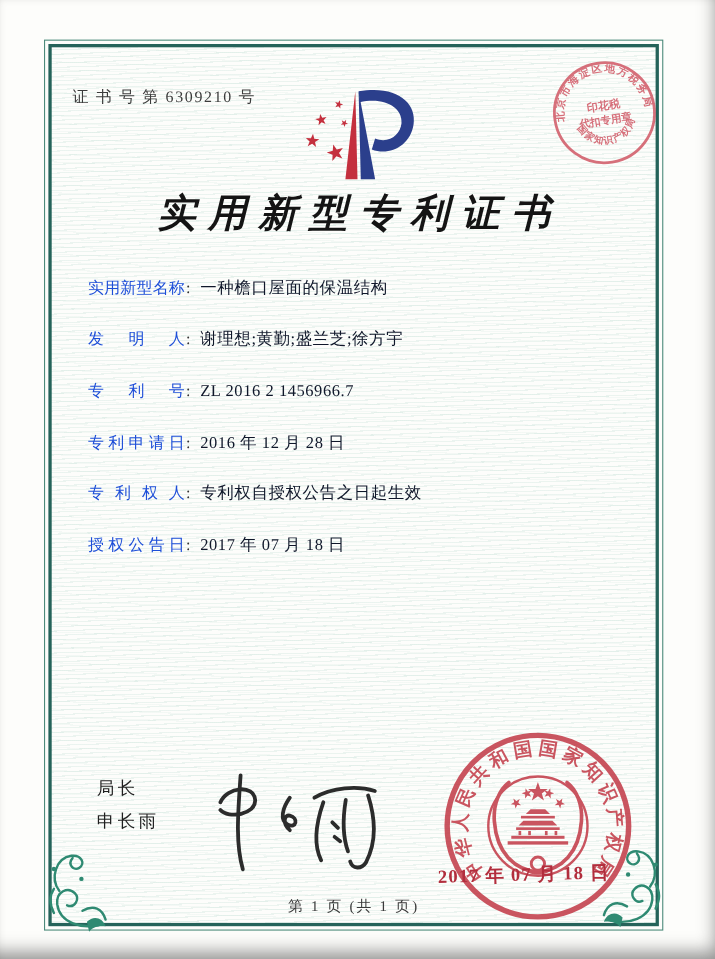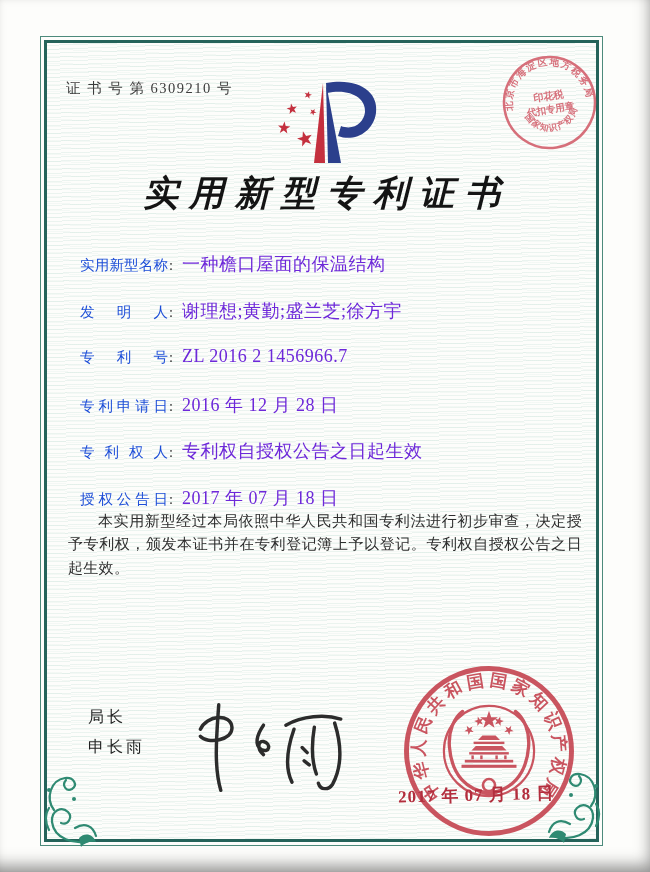"一种檐口屋面的保温结构" .field-value { color: #6d28d9 -> #0f172a; font-size: 18px -> 15px }
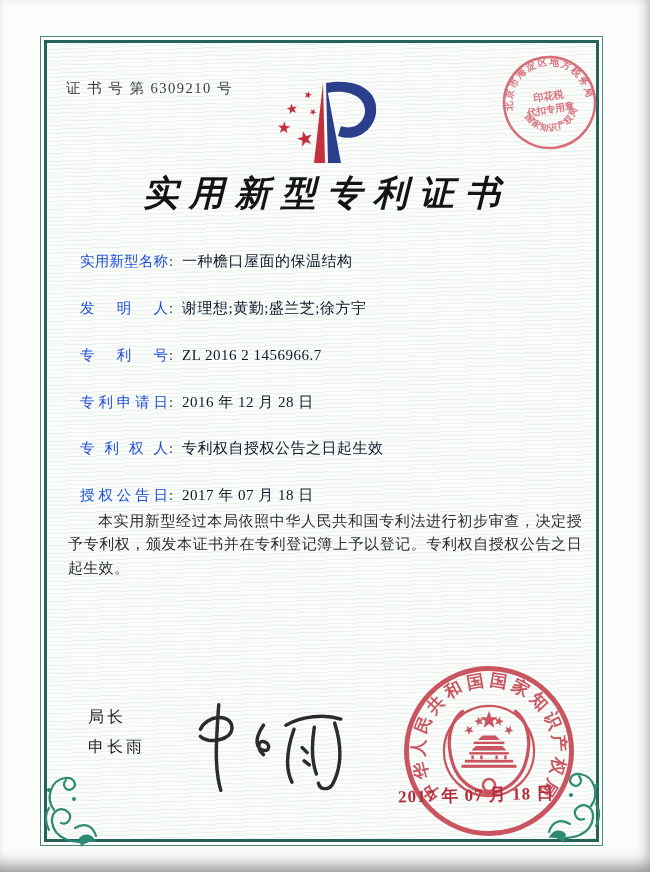"本实用新型经过本局依照中华人民共和国专利法进行初步审查，决定授予专利权，颁发本证" p { html: <p>本实用新型经过本局依照中华人民共和国专利法进行初步审查，决定授予专利权，颁发本证书并在专利登记簿上予以登记。专利权自授权公告之日起生效。</p> -> none }
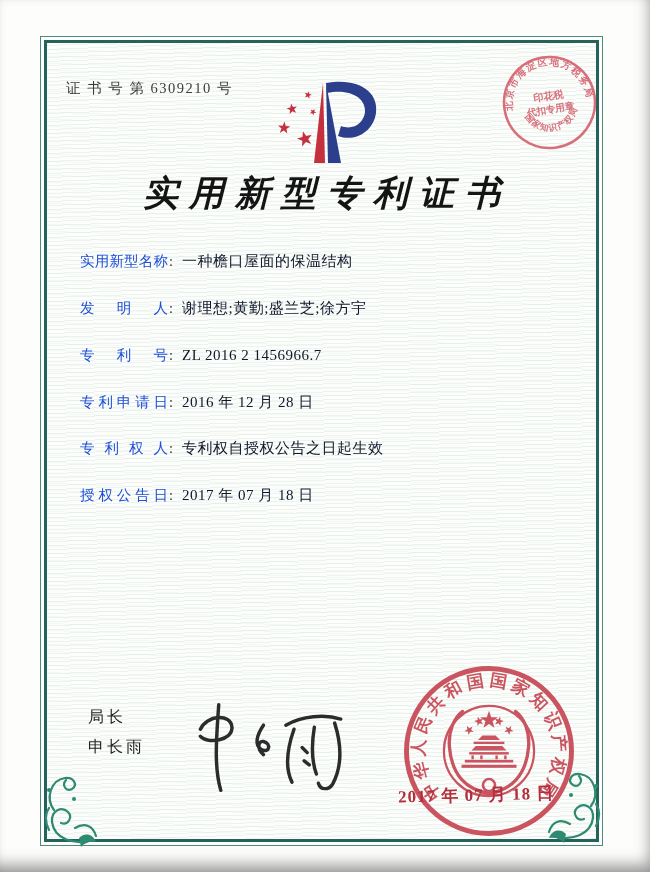"第 1 页 (共 1" div.footer { html: none -> <div>第 1 页 (共 1 页)</div> }
